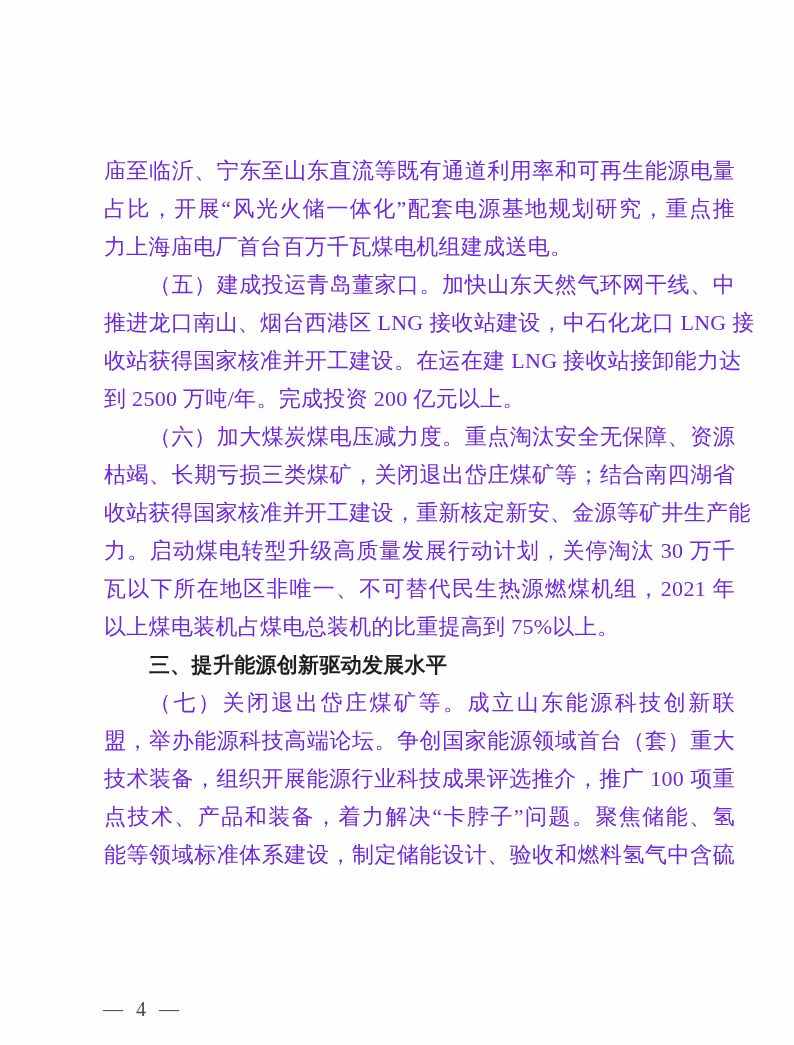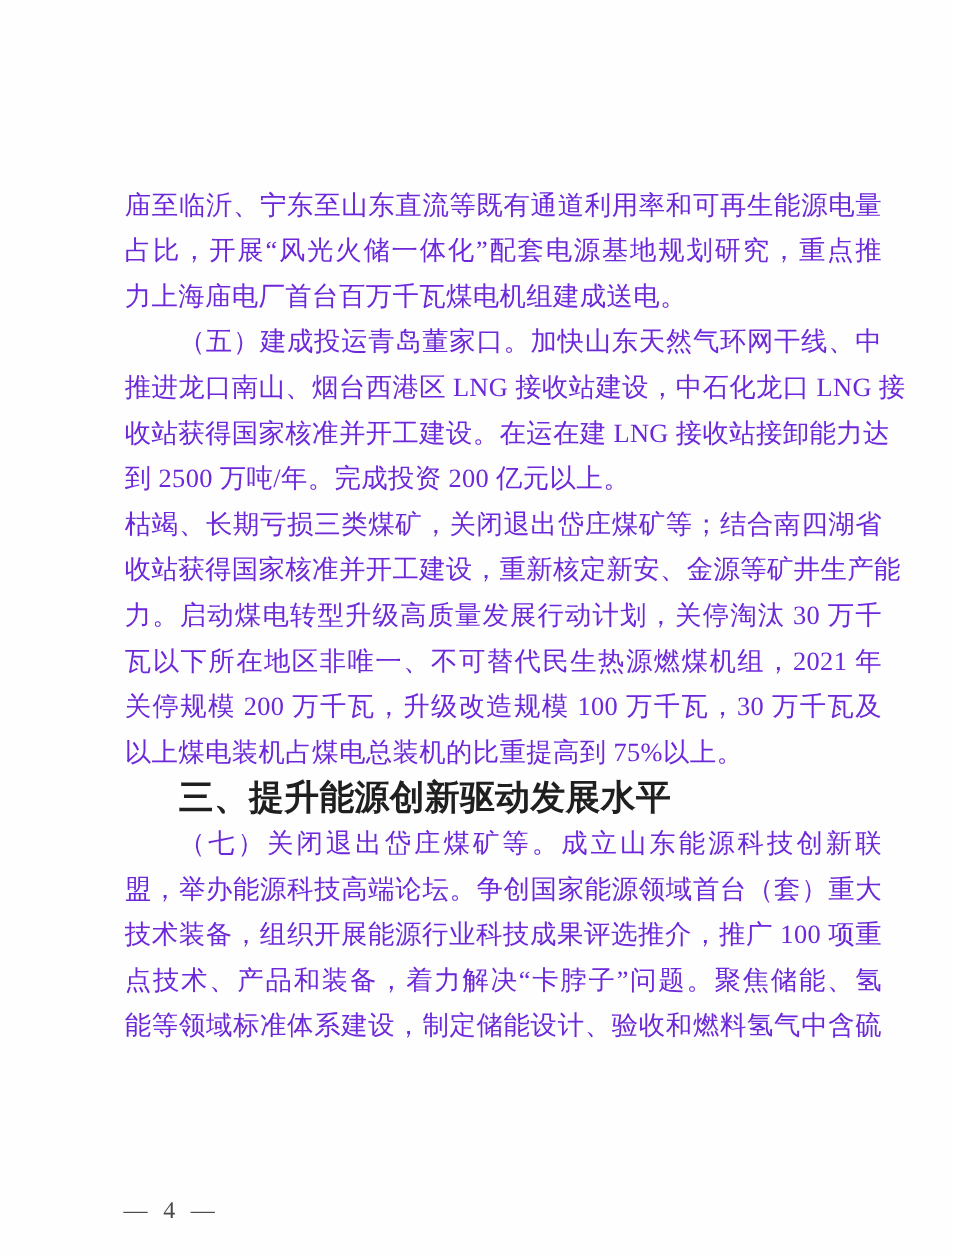"（六）加大煤炭煤电压减力度。重点淘汰安全无保障、资源" div.ln { html: none -> <div>（六）加大煤炭煤电压减力度。重点淘汰安全无保障、资源</div> }
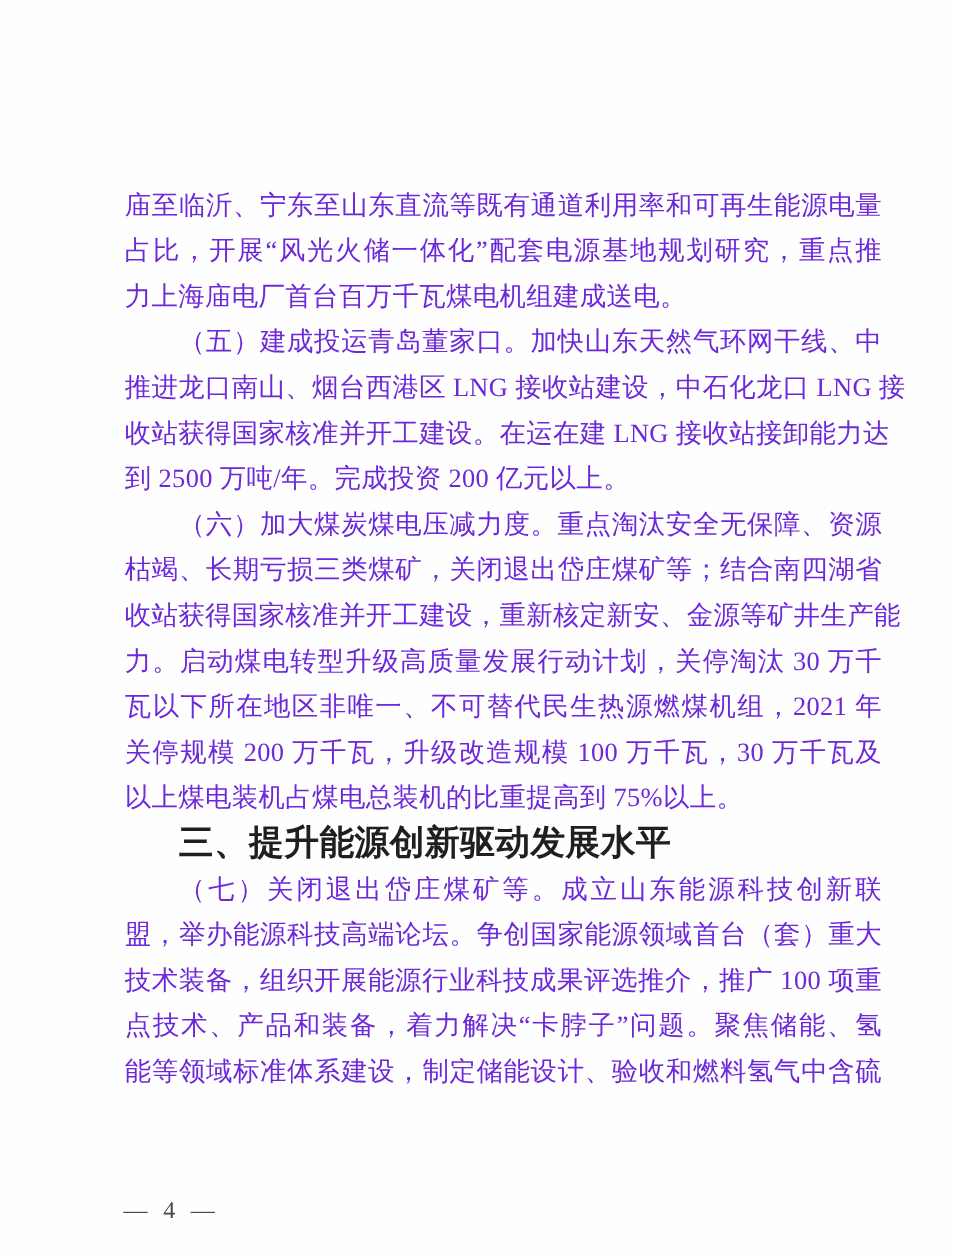"关停规模 200 万千瓦，升级改造规模 100 万千瓦，30" div.ln { html: <div>关停规模 200 万千瓦，升级改造规模 100 万千瓦，30 万千瓦及</div> -> none }
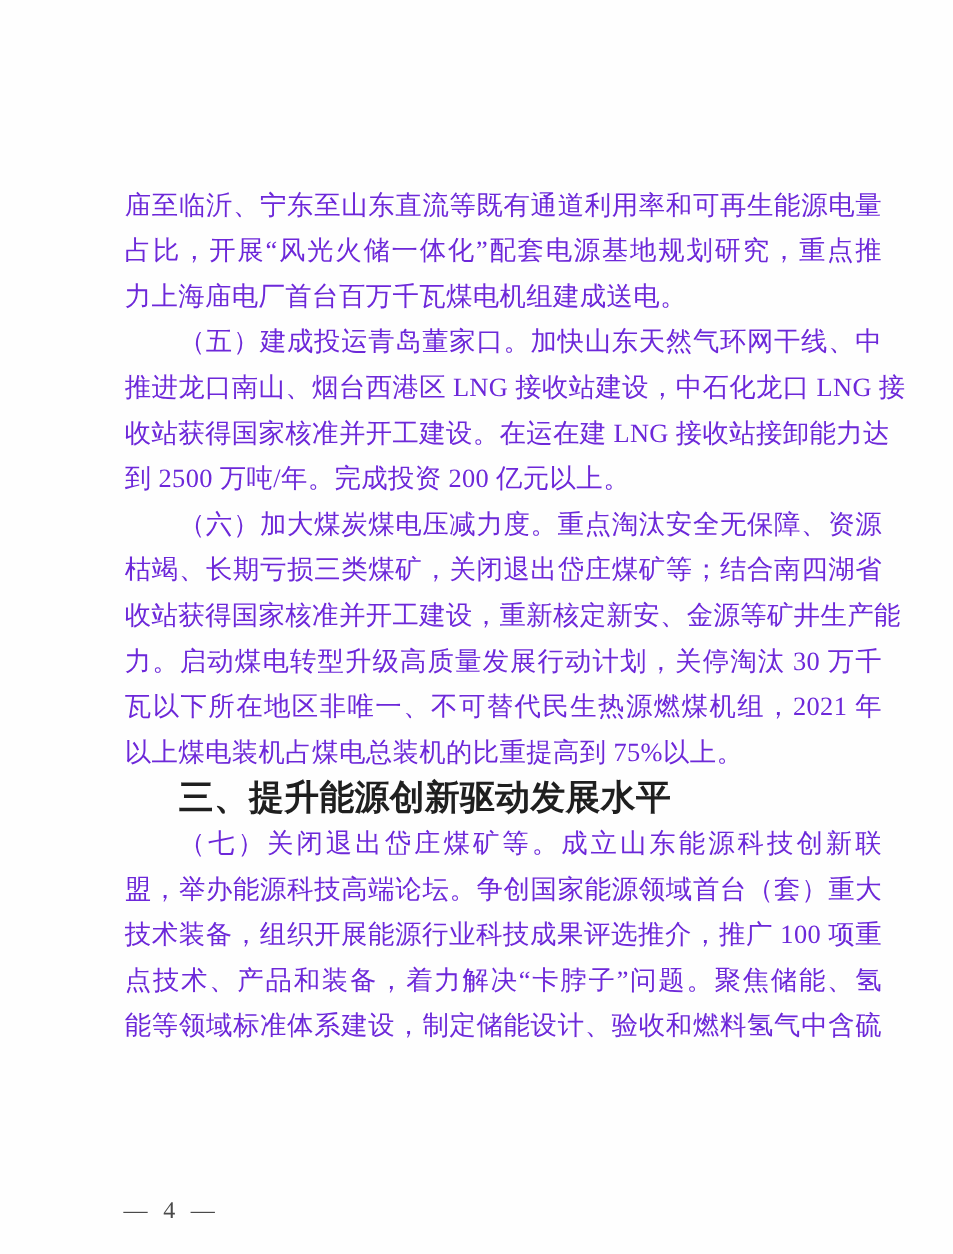"三、提升能源创新驱动发展水平" .ln.heading { font-size: 29px -> 21px }
